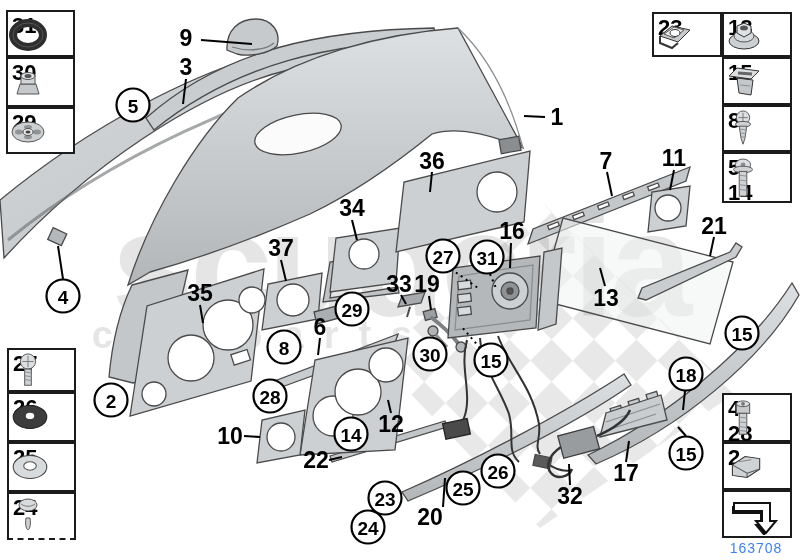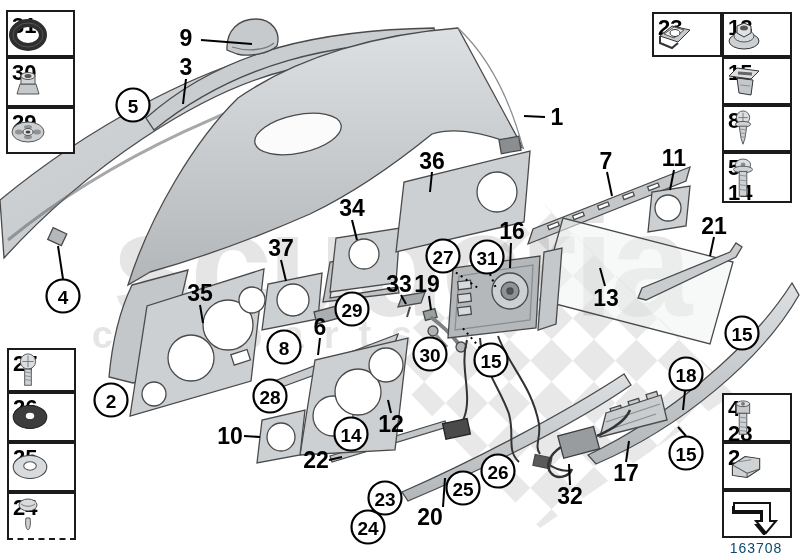"163708" #plate-number { color: #0c4a6e -> #3b82f6 }
